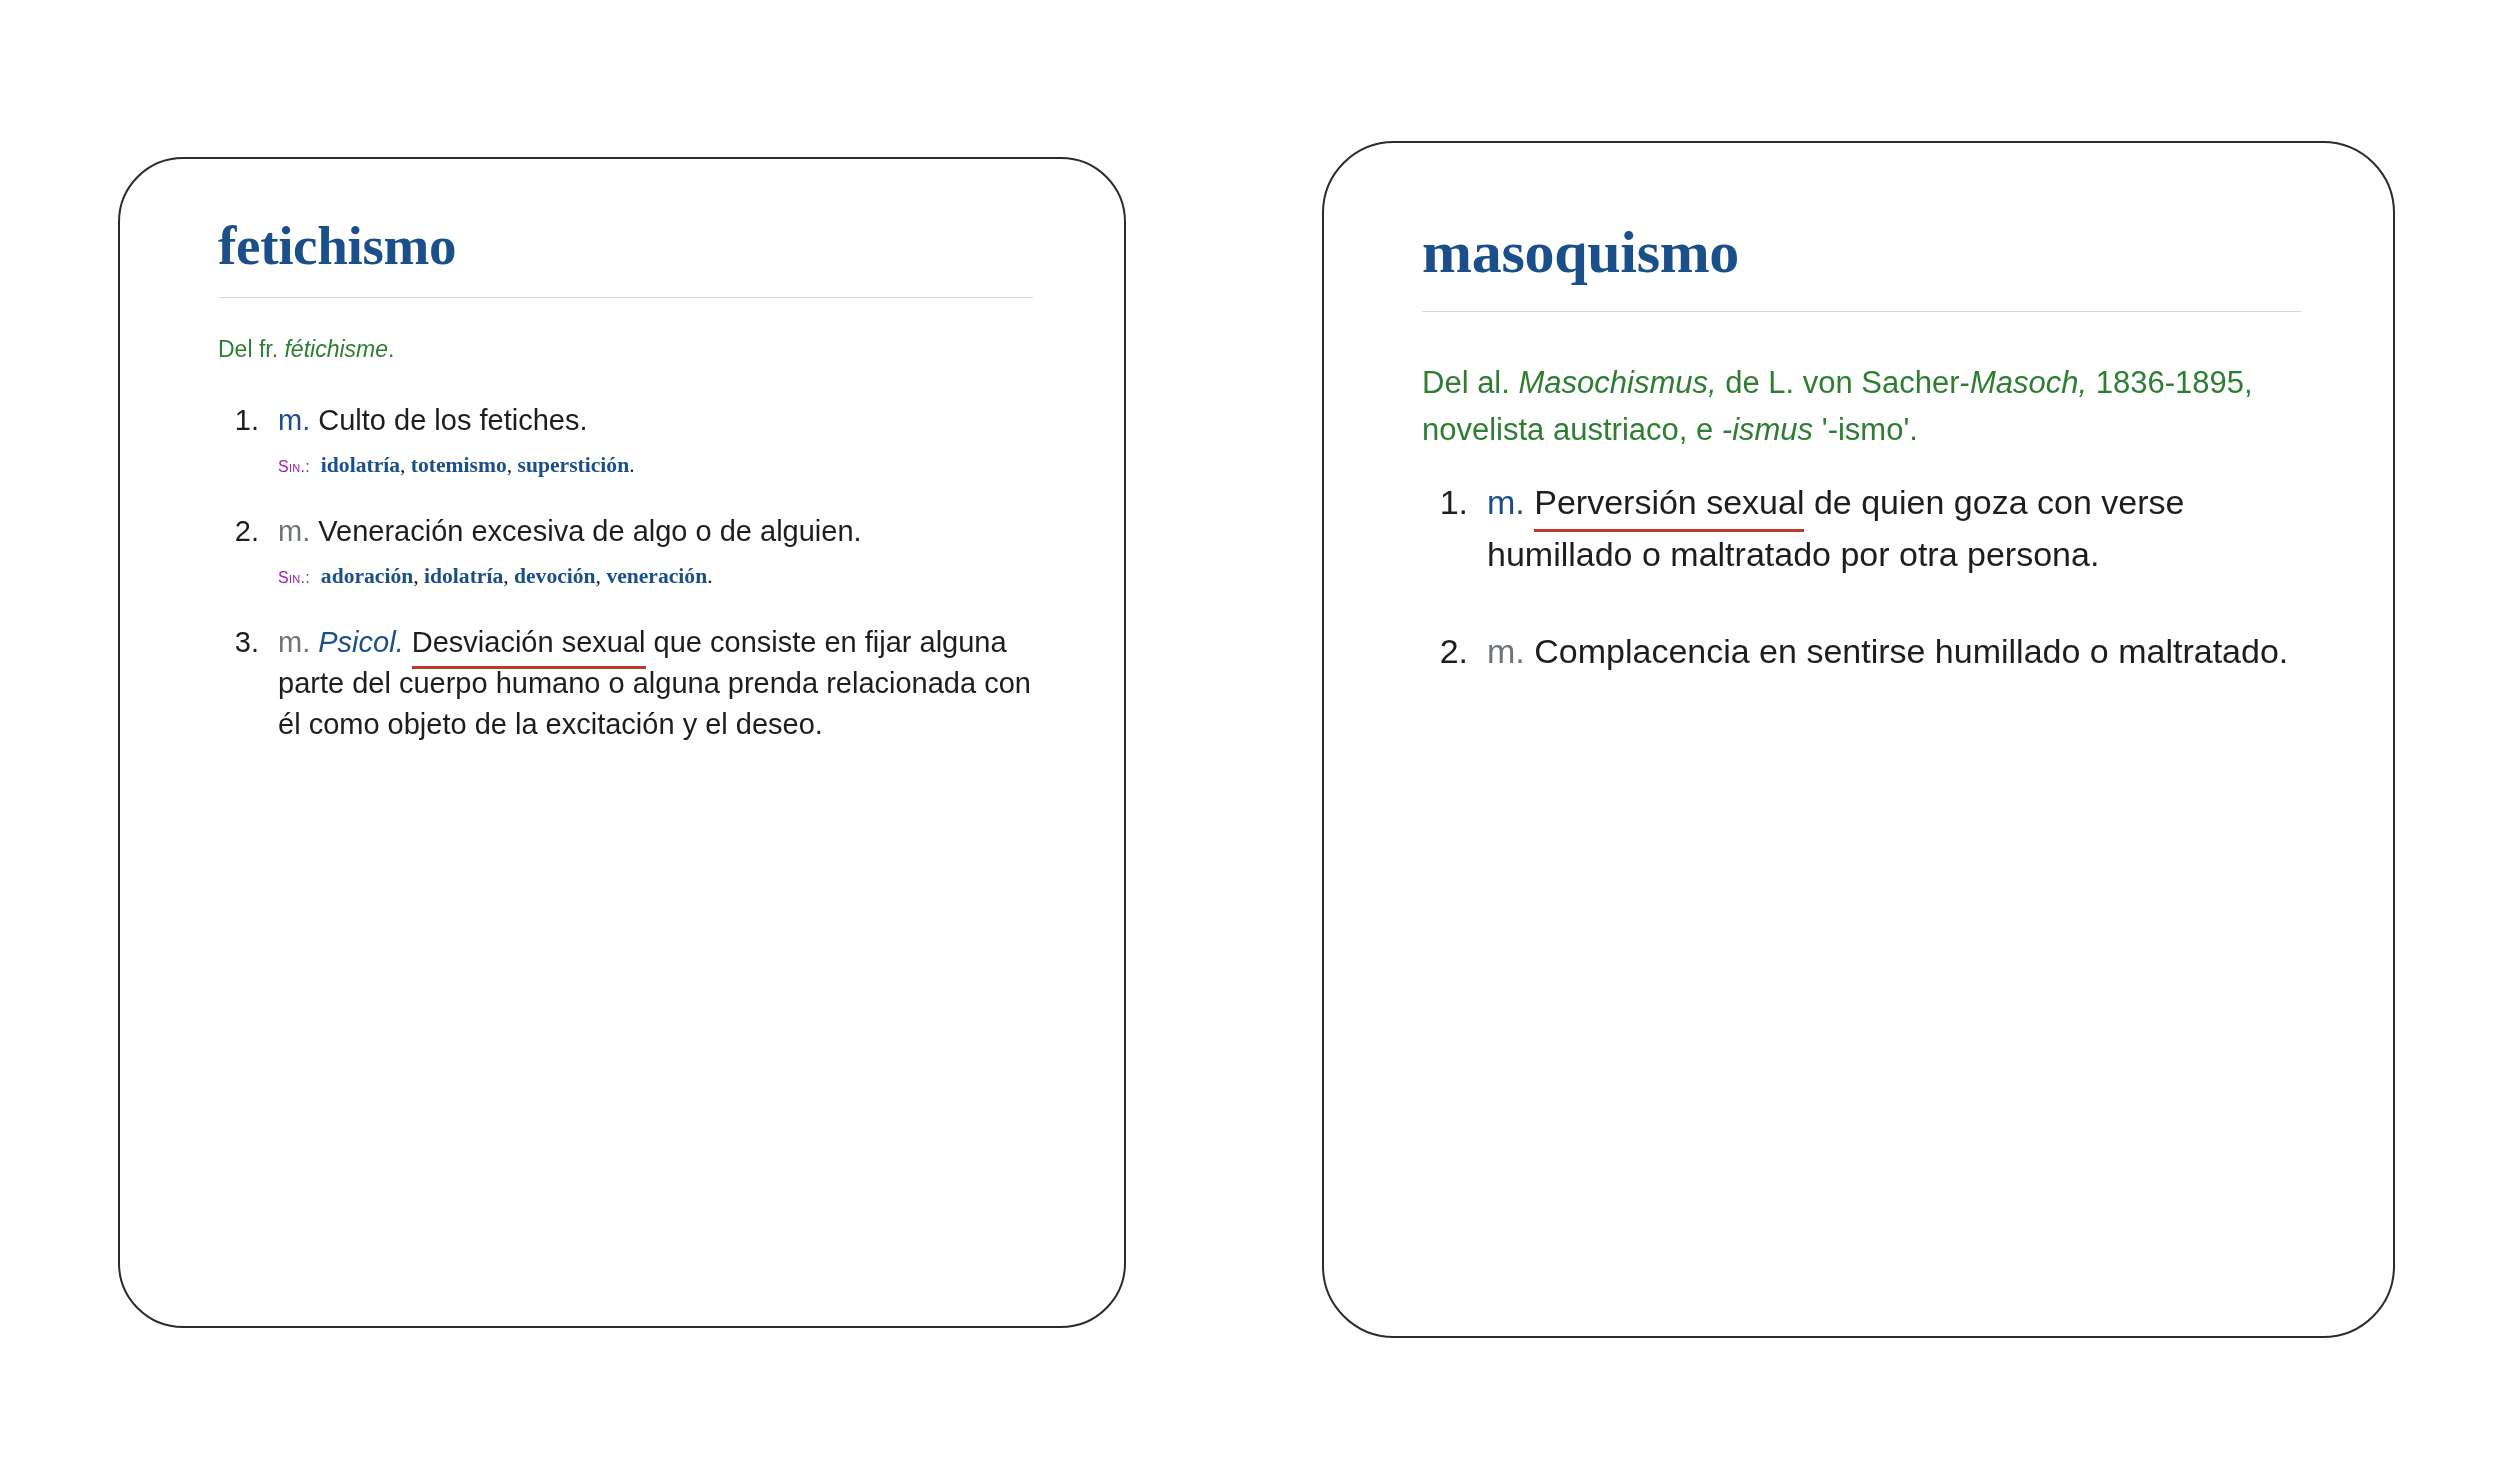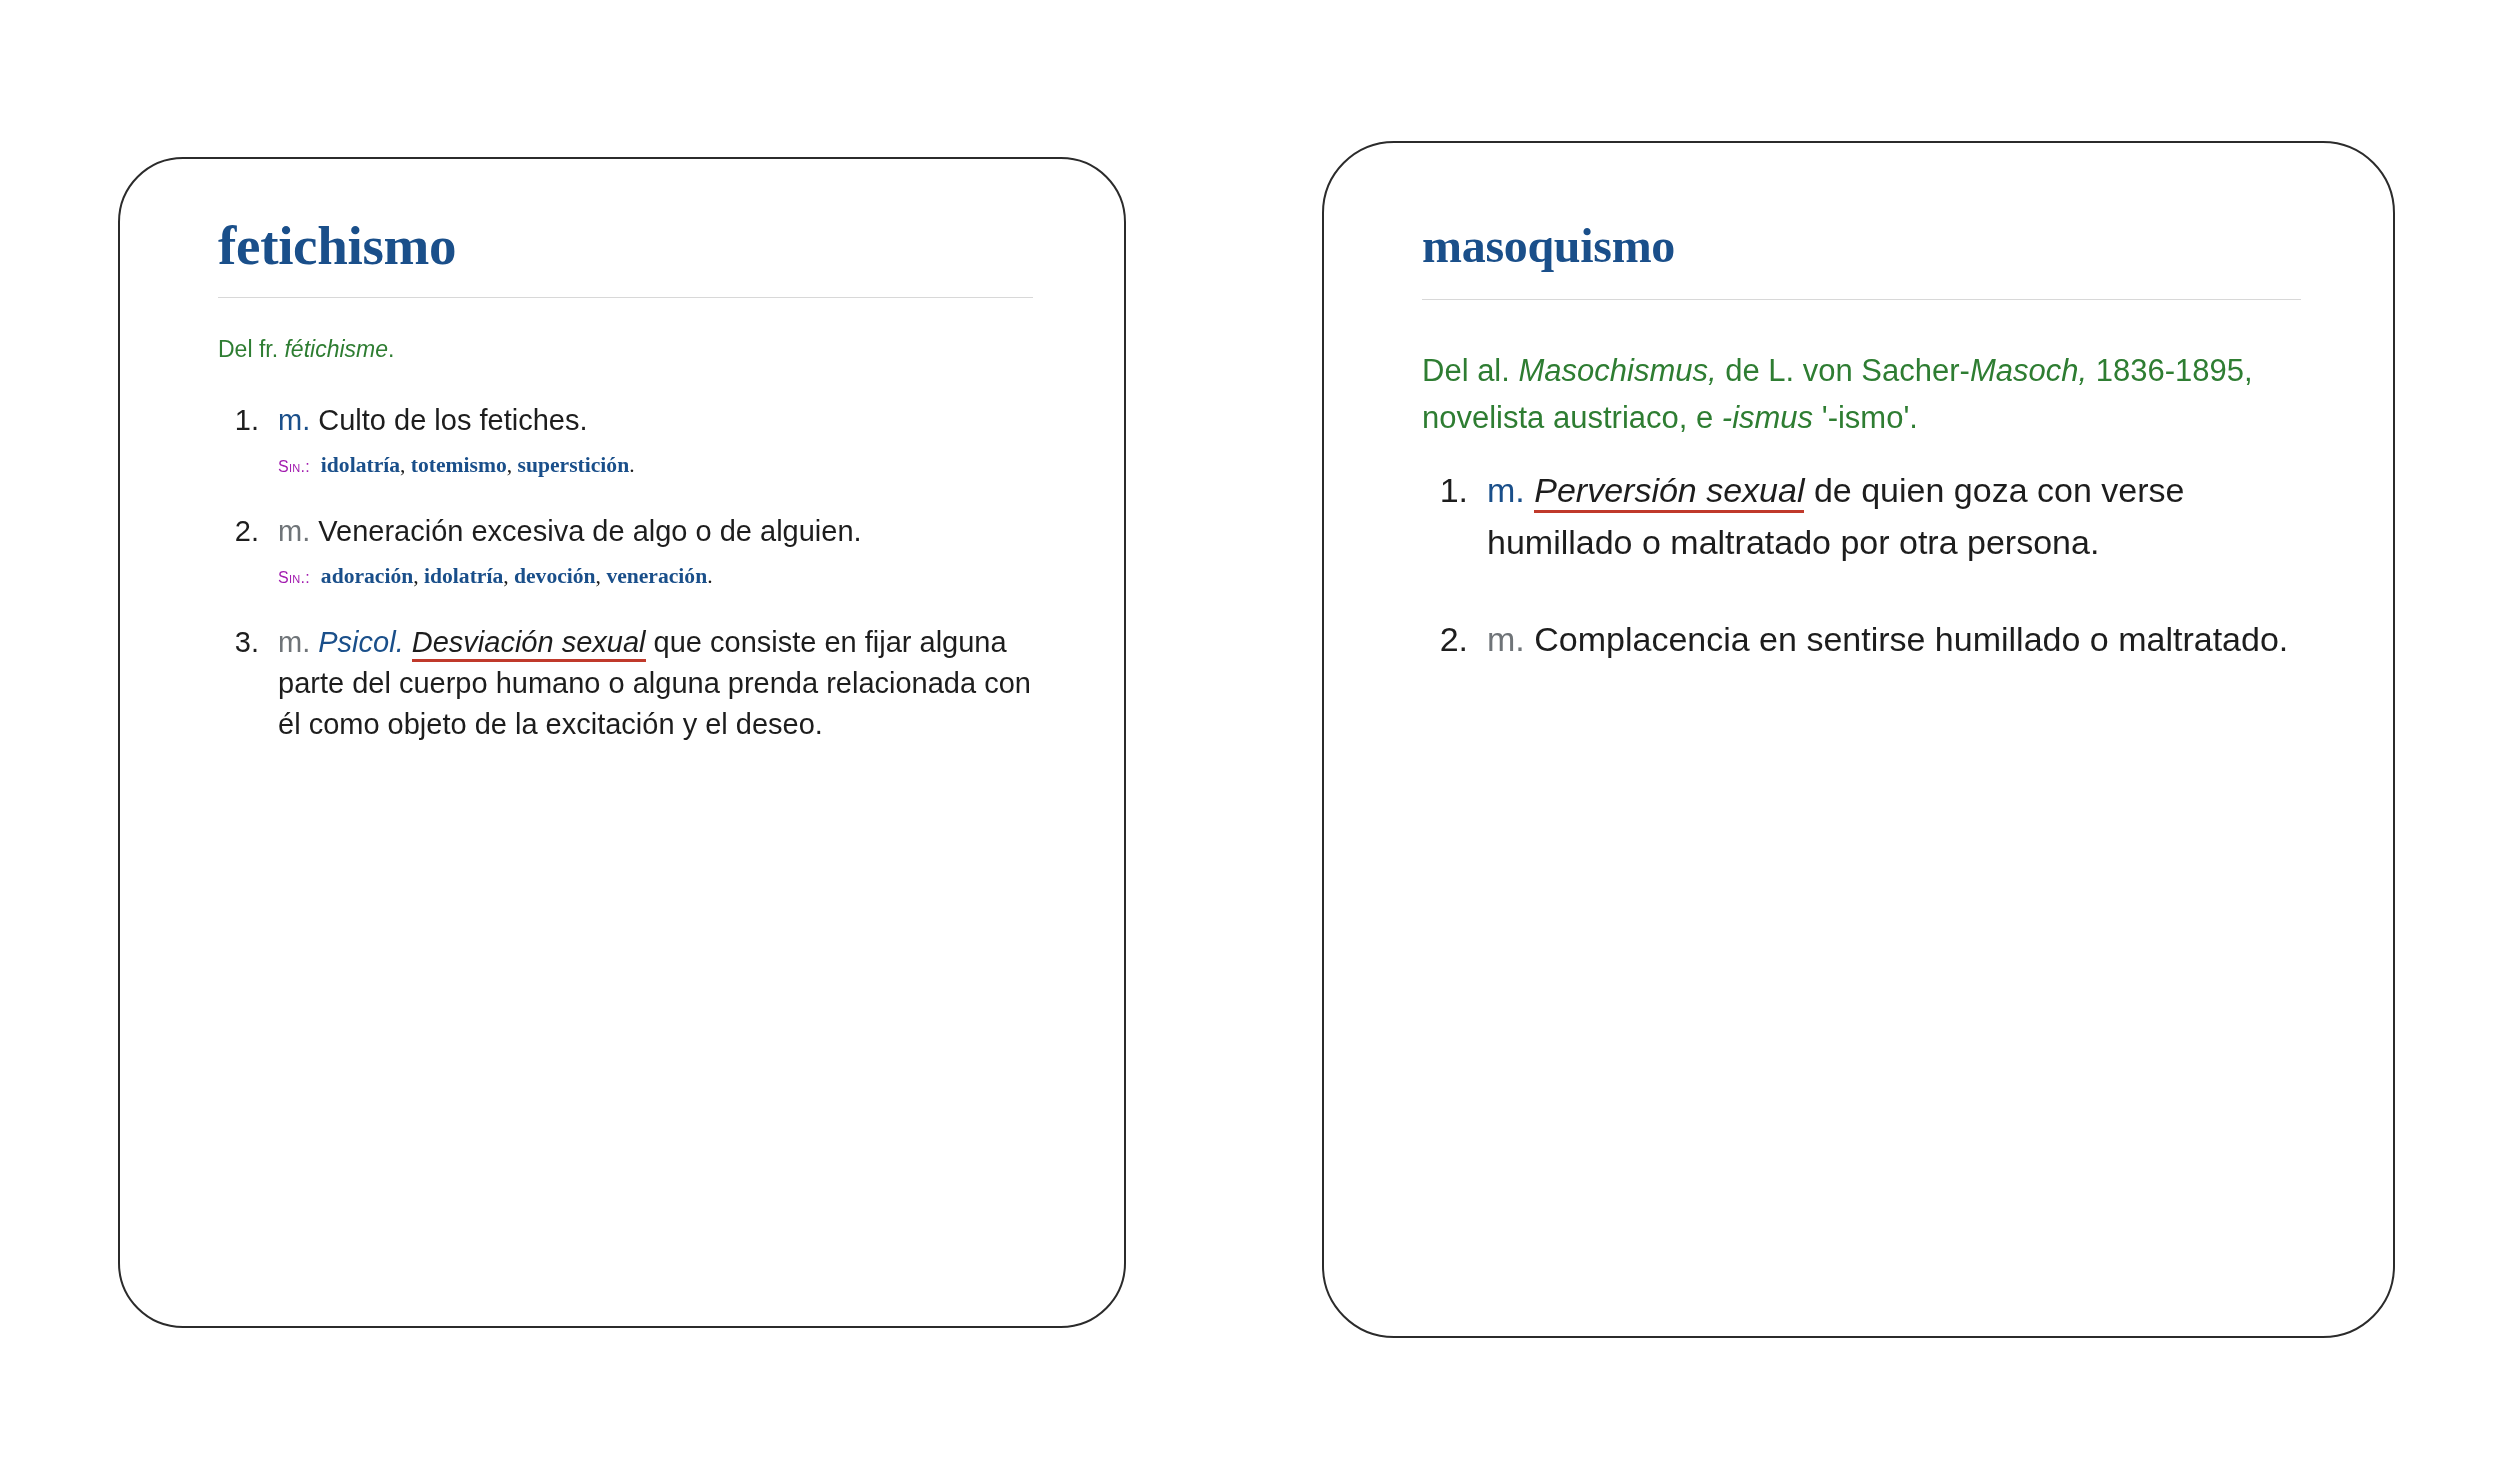"masoquismo" #card-masoquismo .headword { font-size: 48px -> 60px }
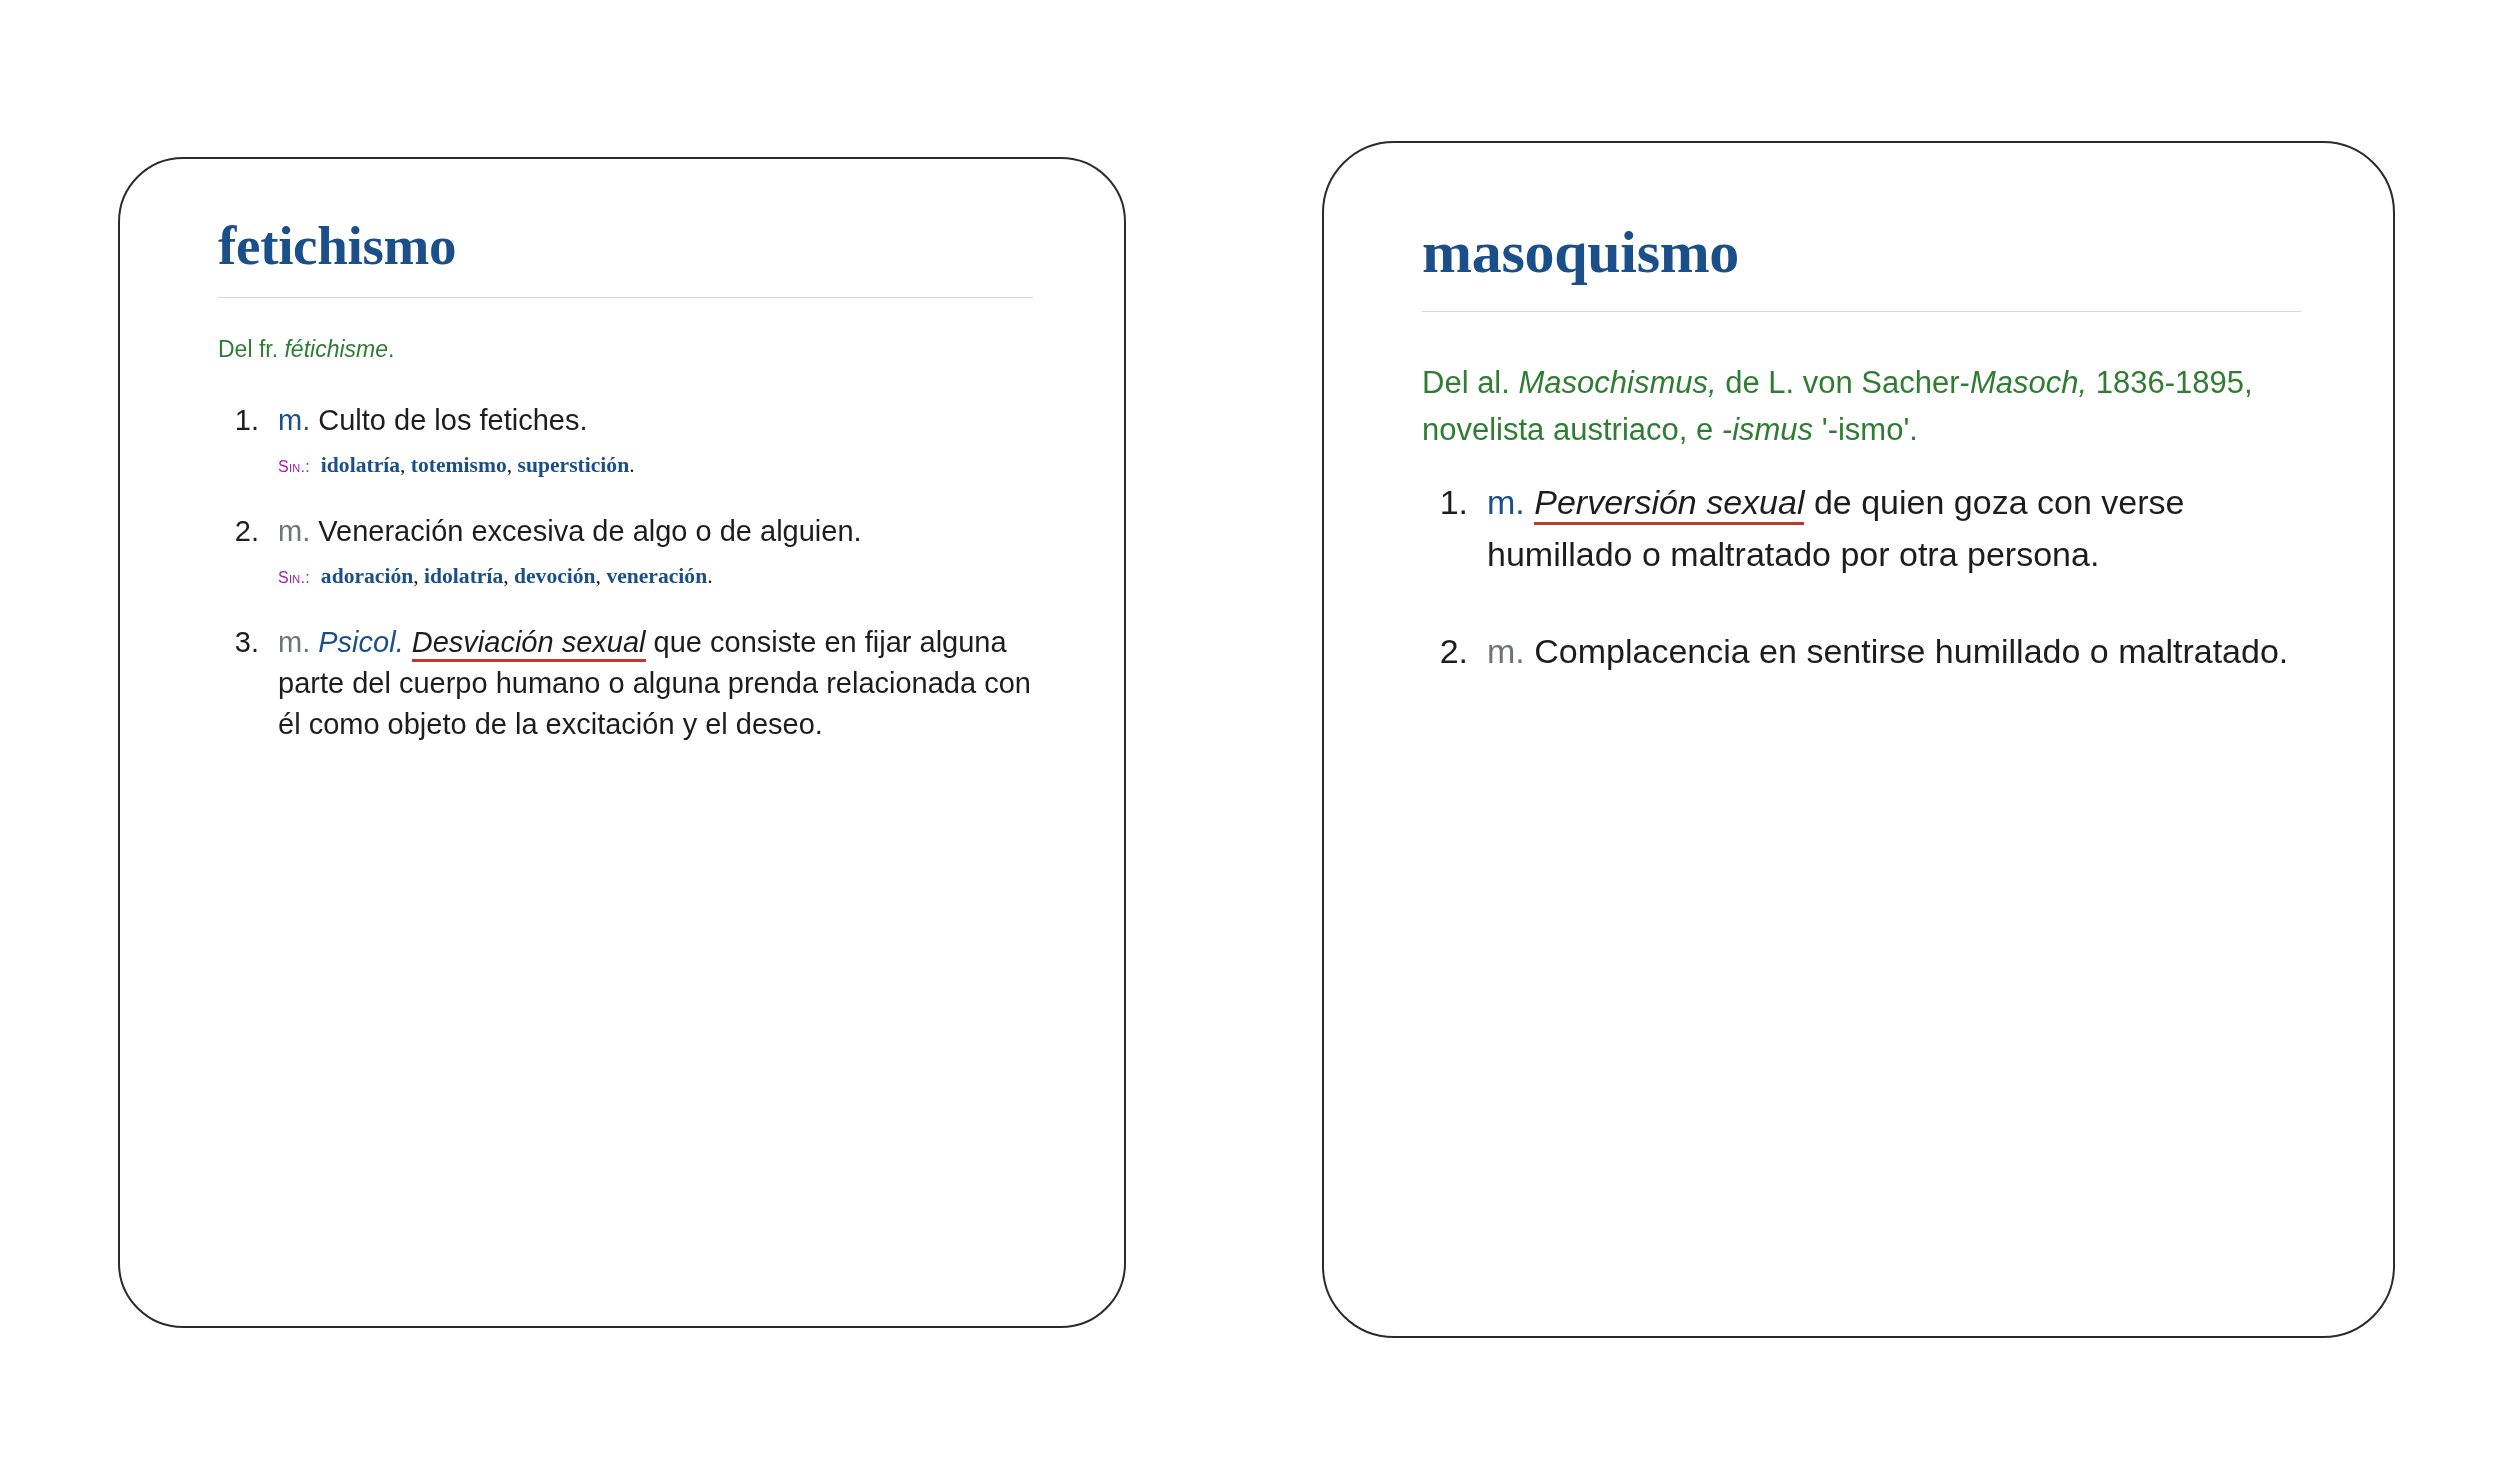"Perversión sexual" .ul-red { font-style: italic -> none; padding-bottom: 1px -> 8px }
